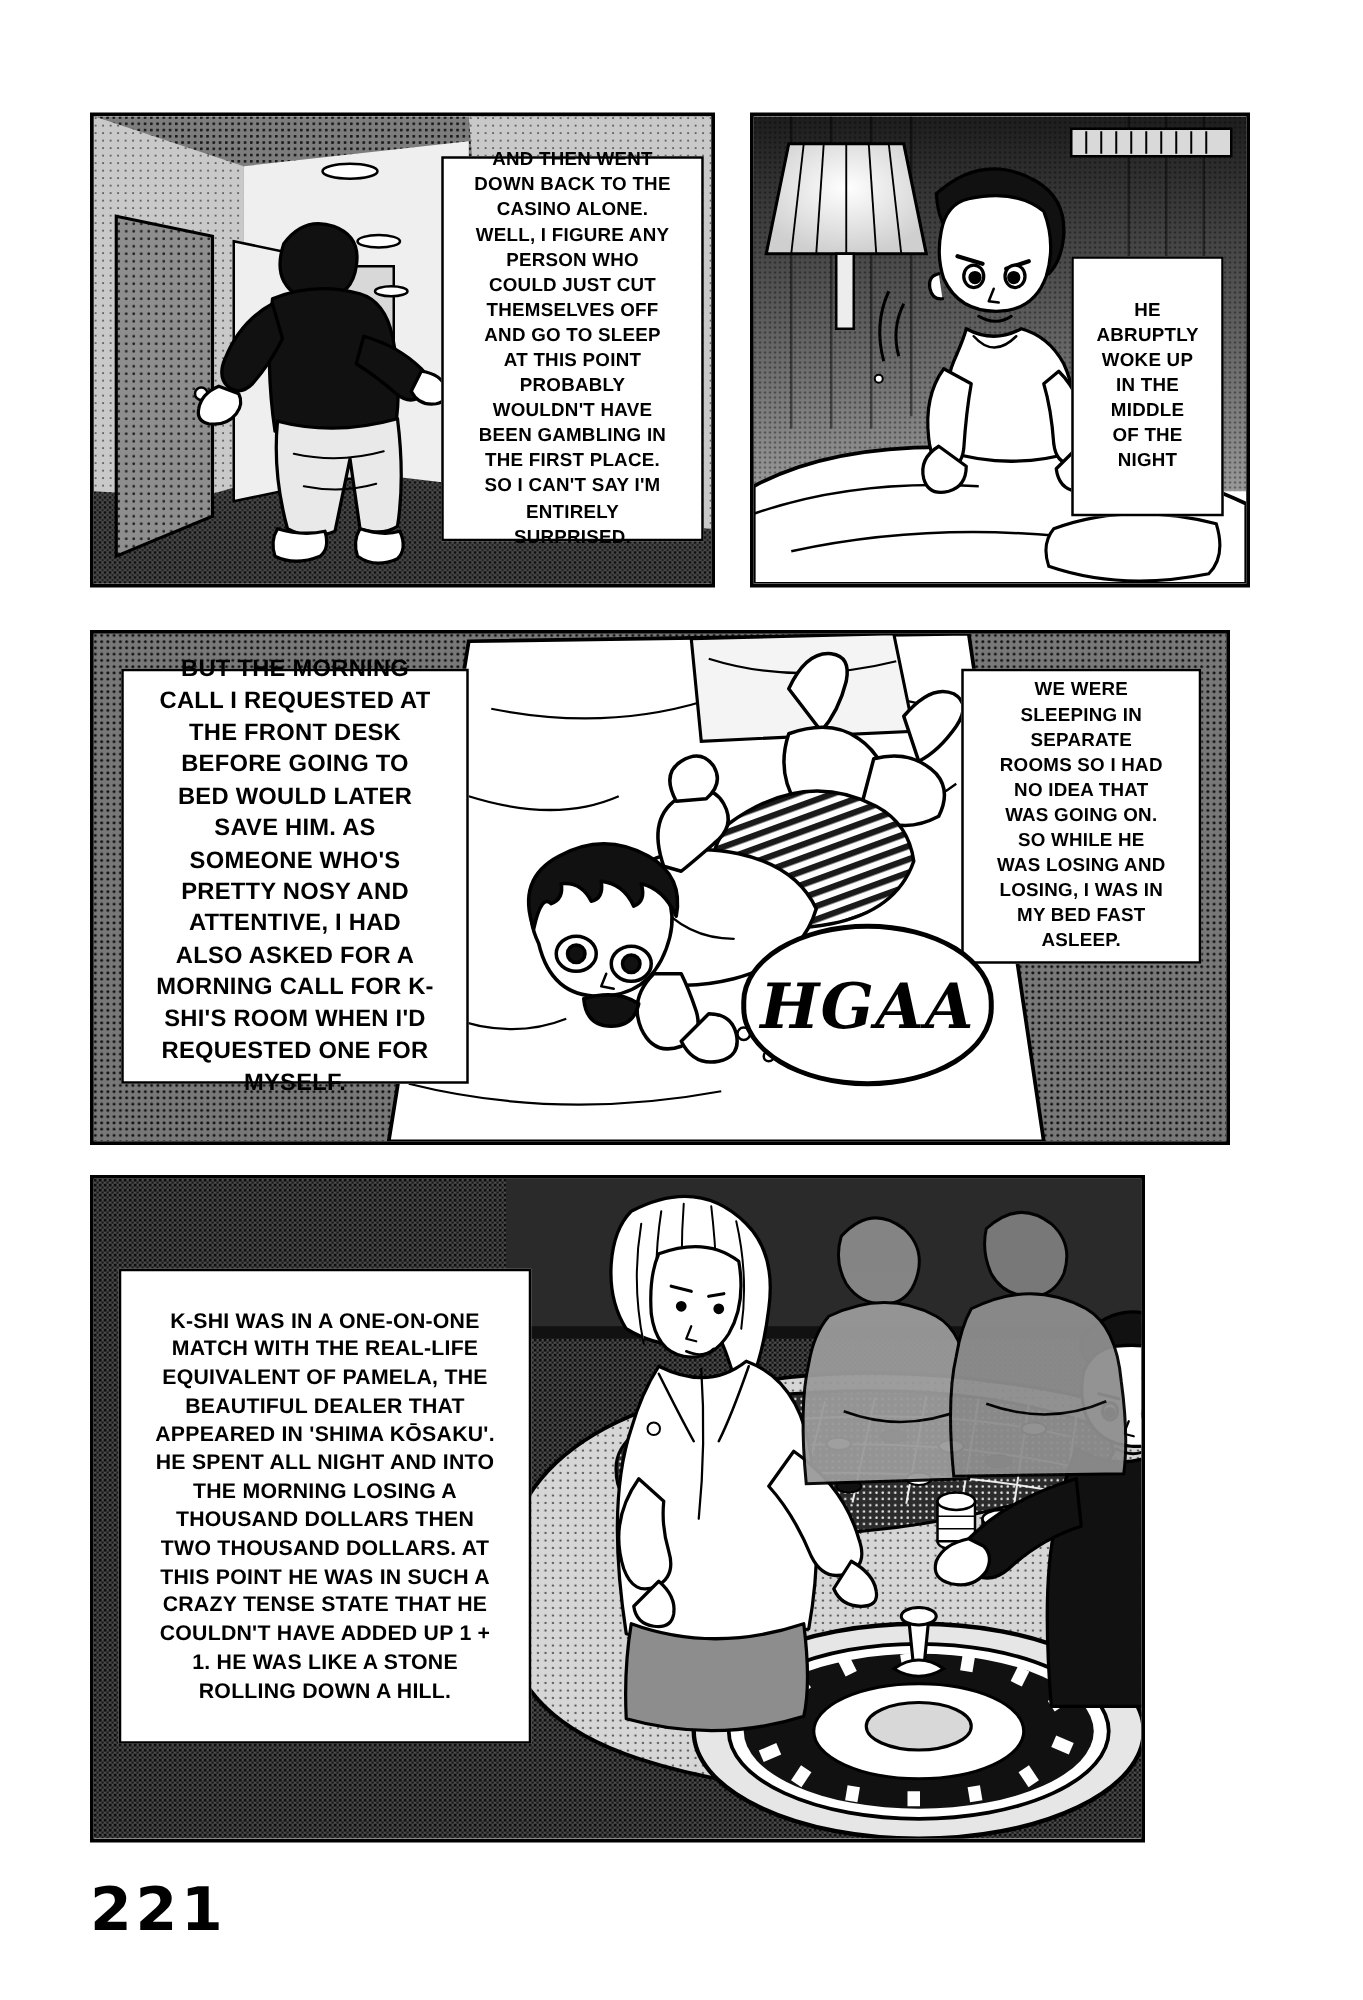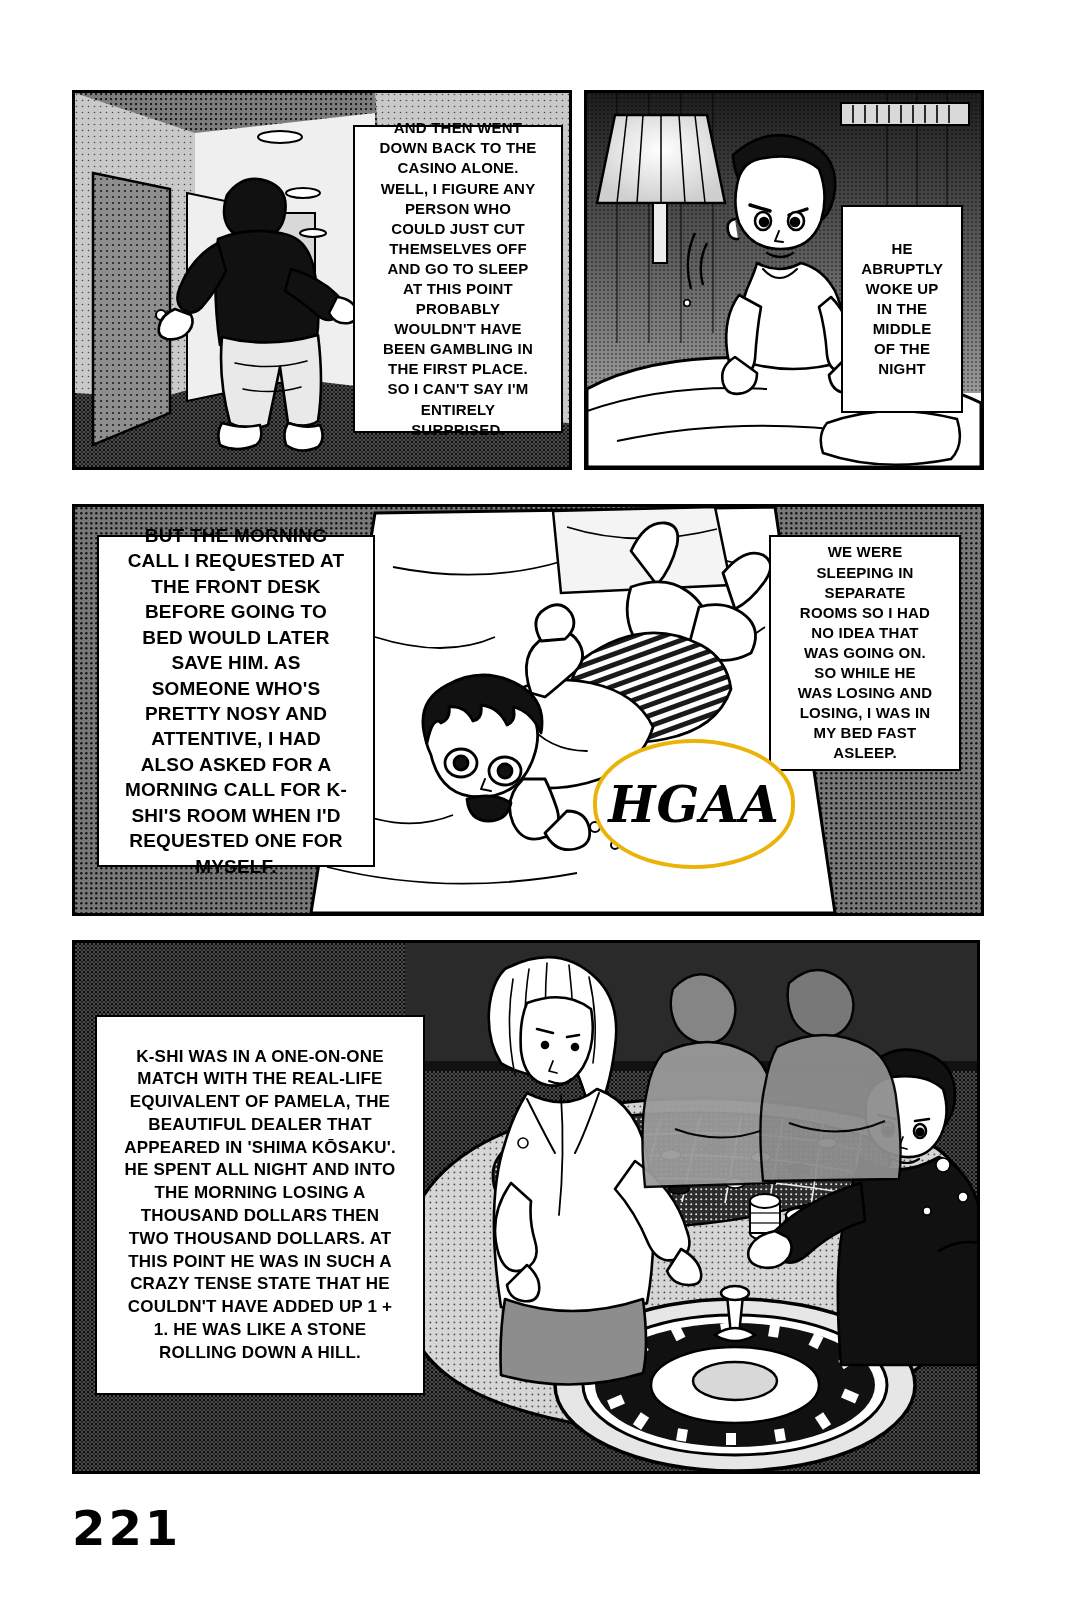"HE ABRUPTLY WOKE UP IN" div.panel { left: 584px -> 600px }
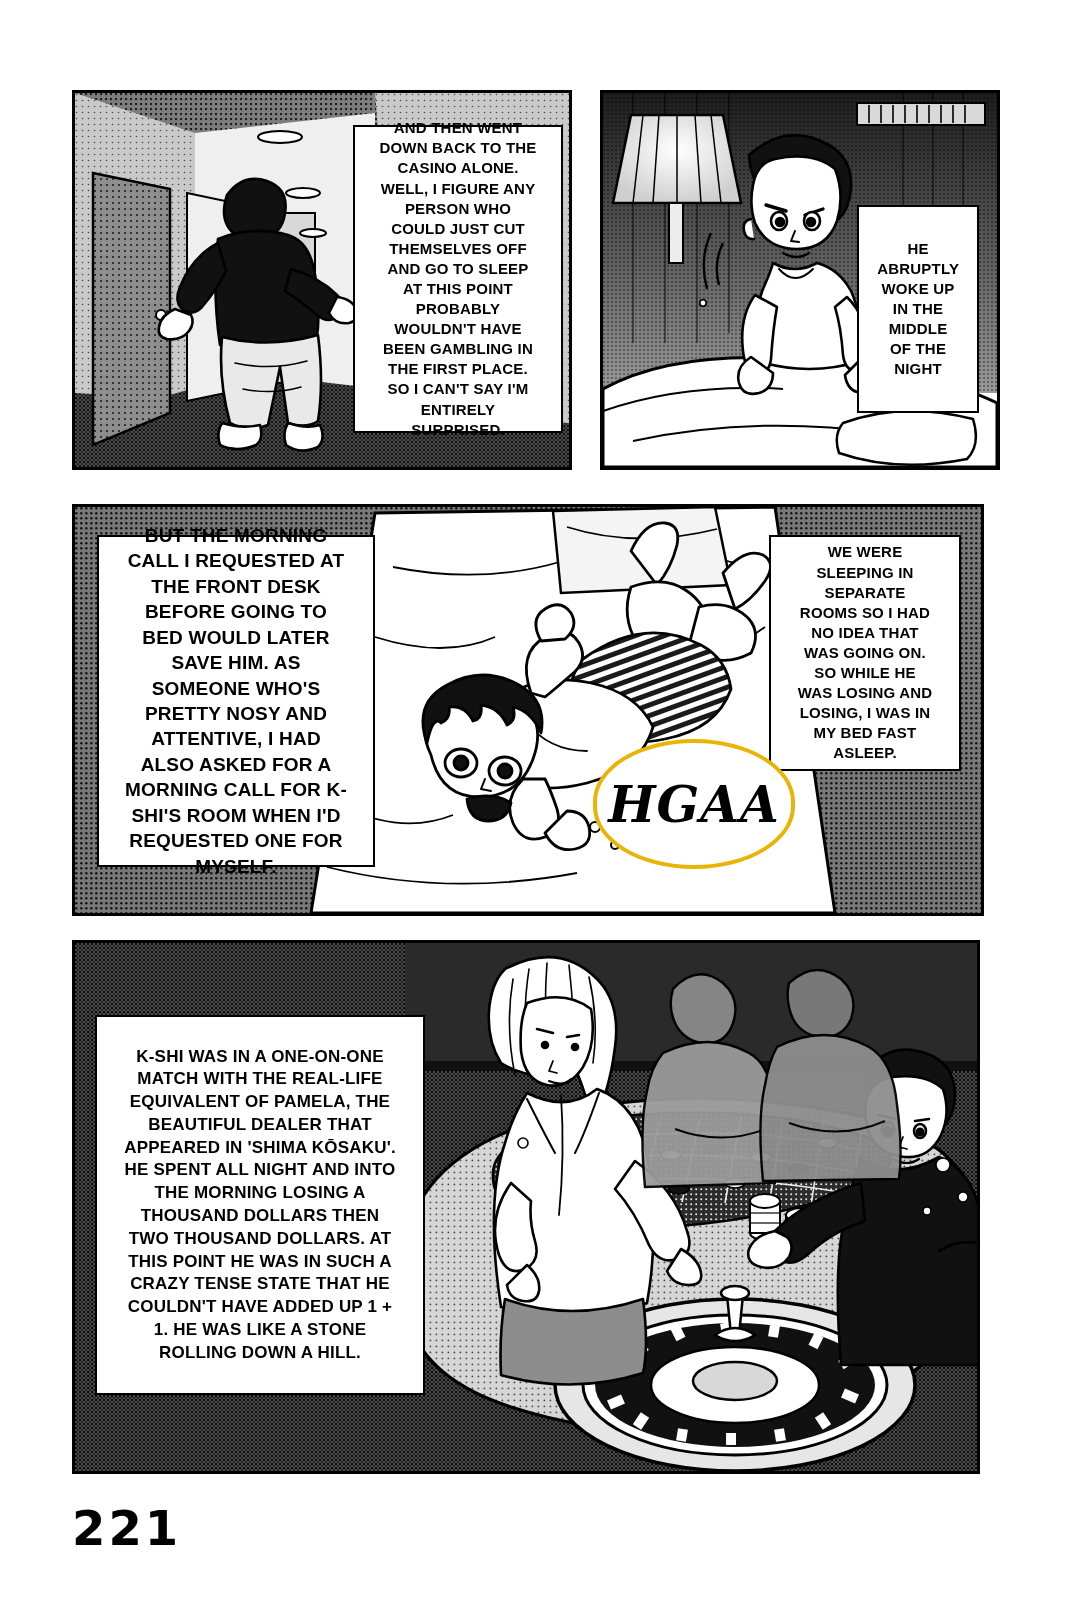"HGAA" .sfx-bubble { border: 4px solid #eab308 -> 4px solid #000000 }
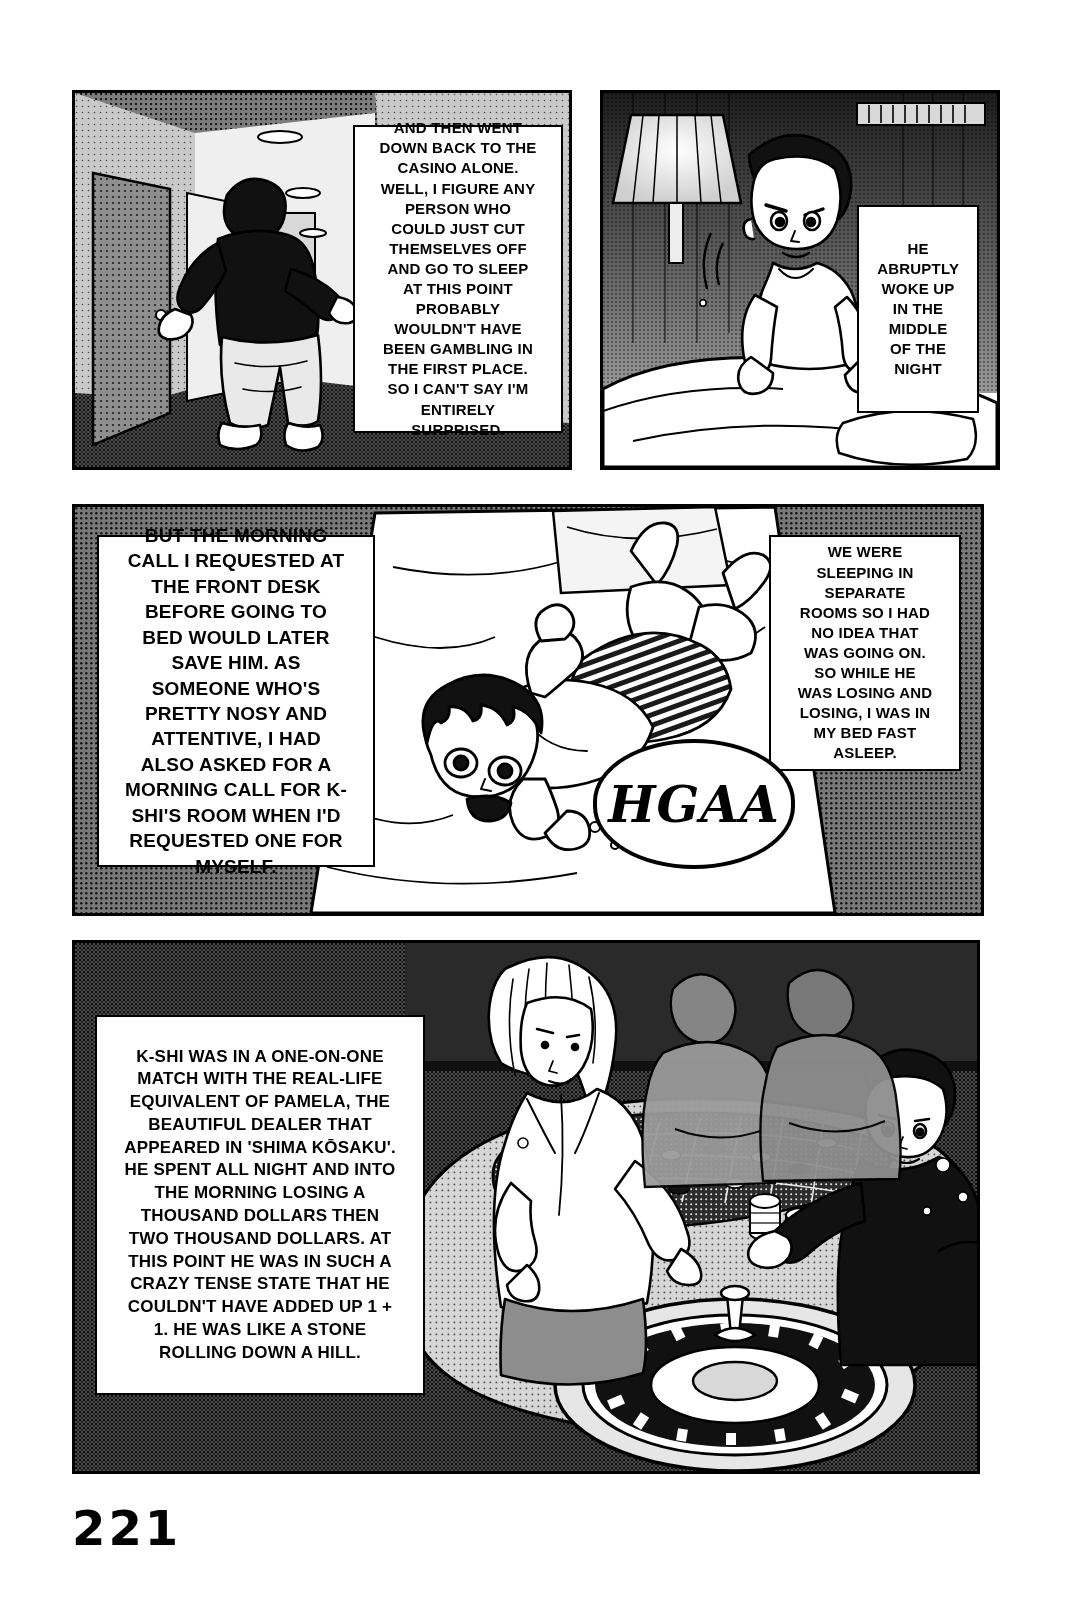"K-SHI WAS IN A ONE-ON-ONE" div.panel { width: 908px -> 844px }
